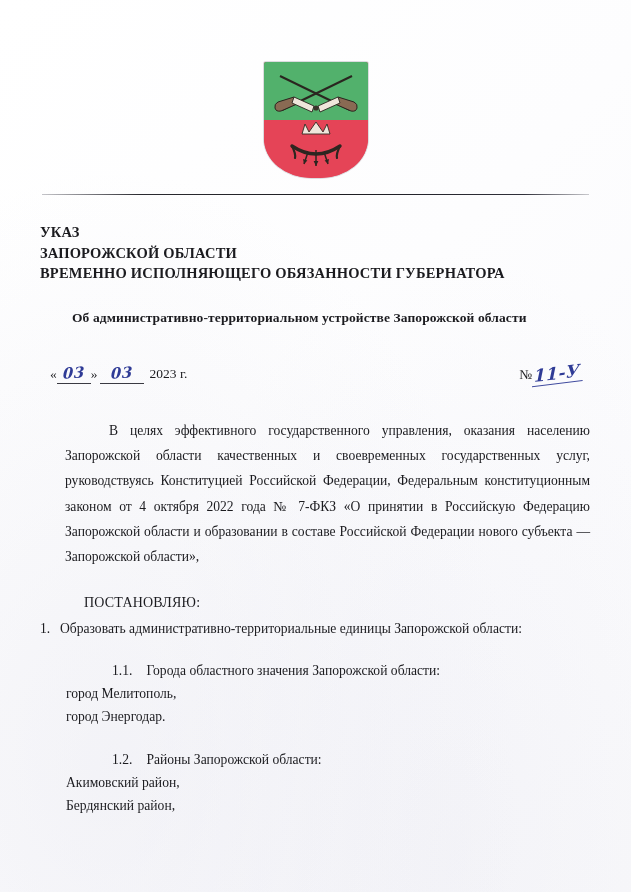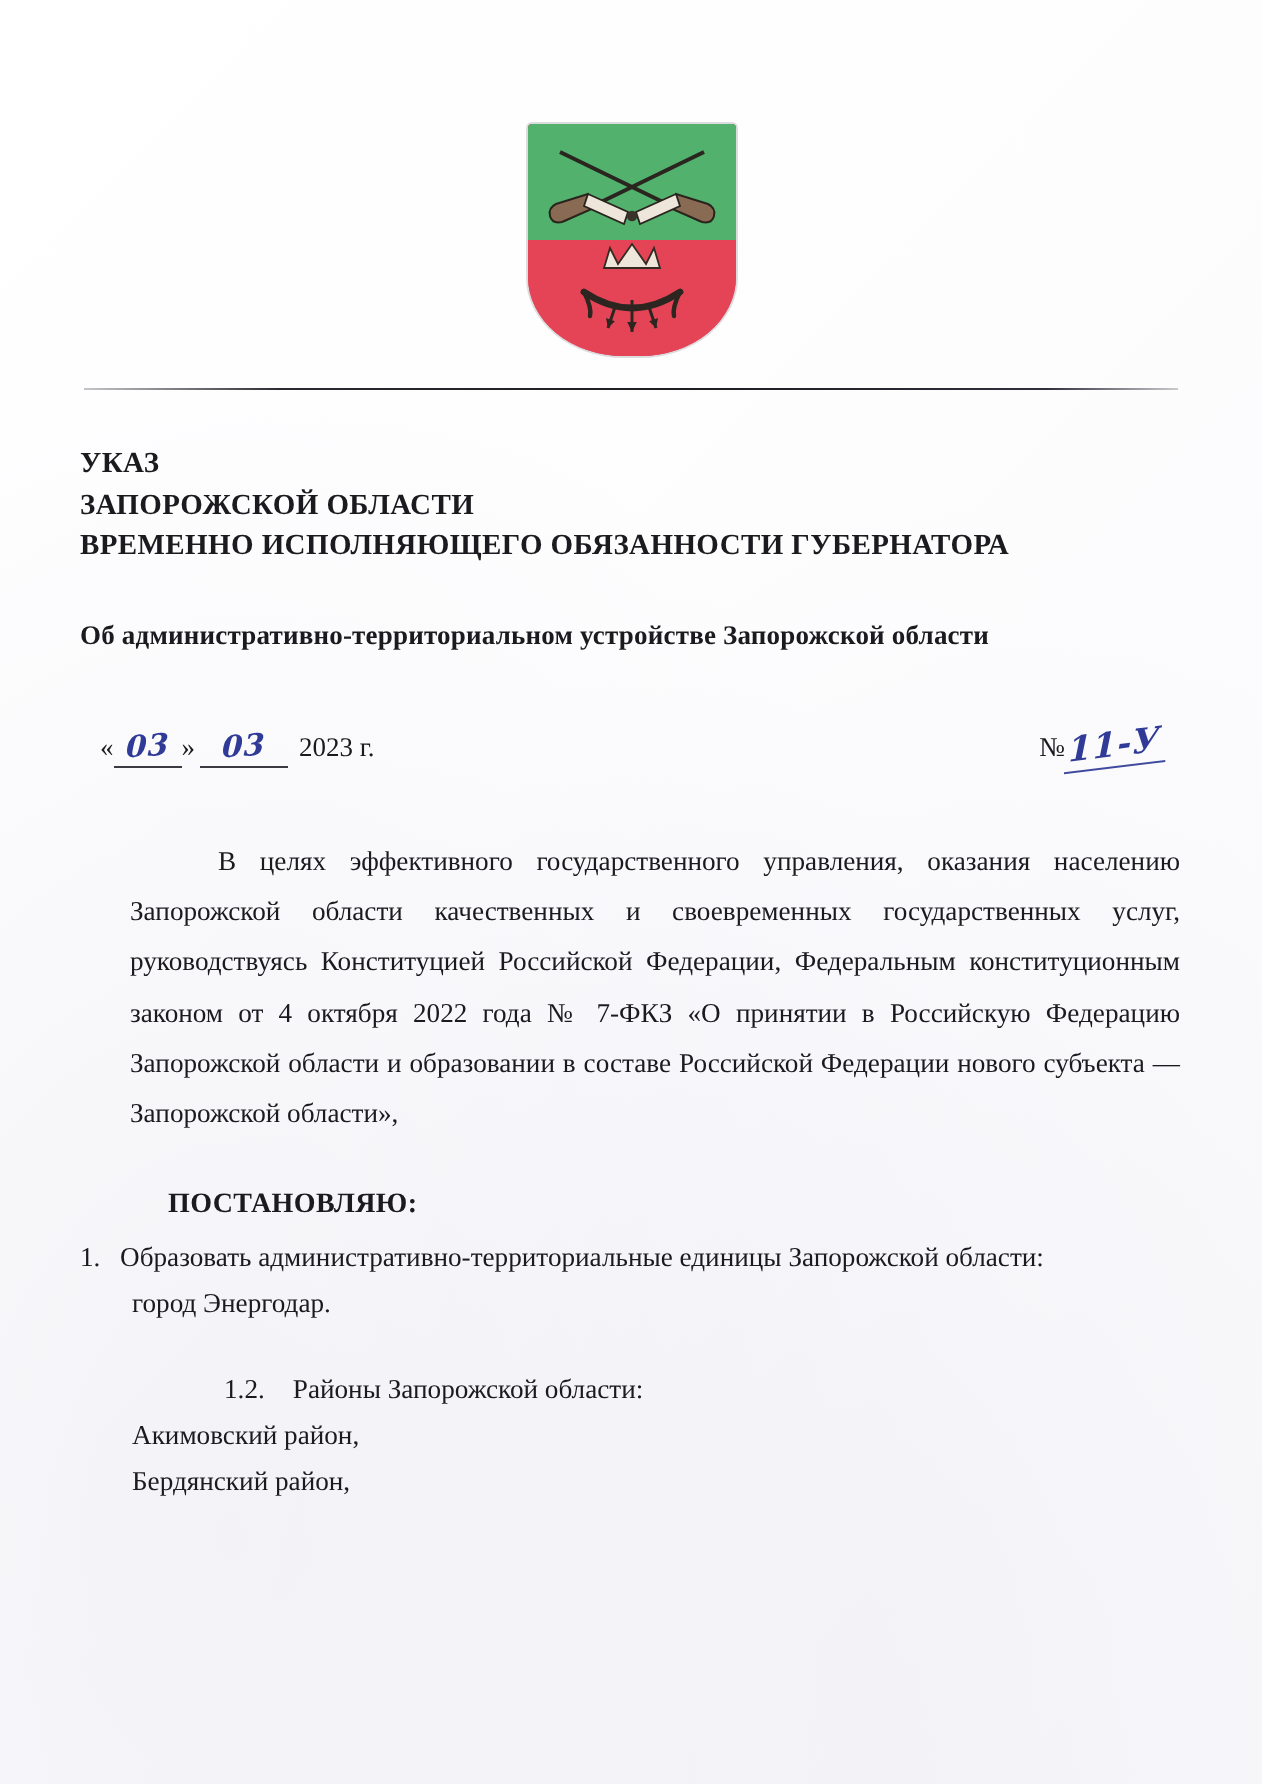"Об административно-территориальном" .subject-line { margin-left: none -> 32px }
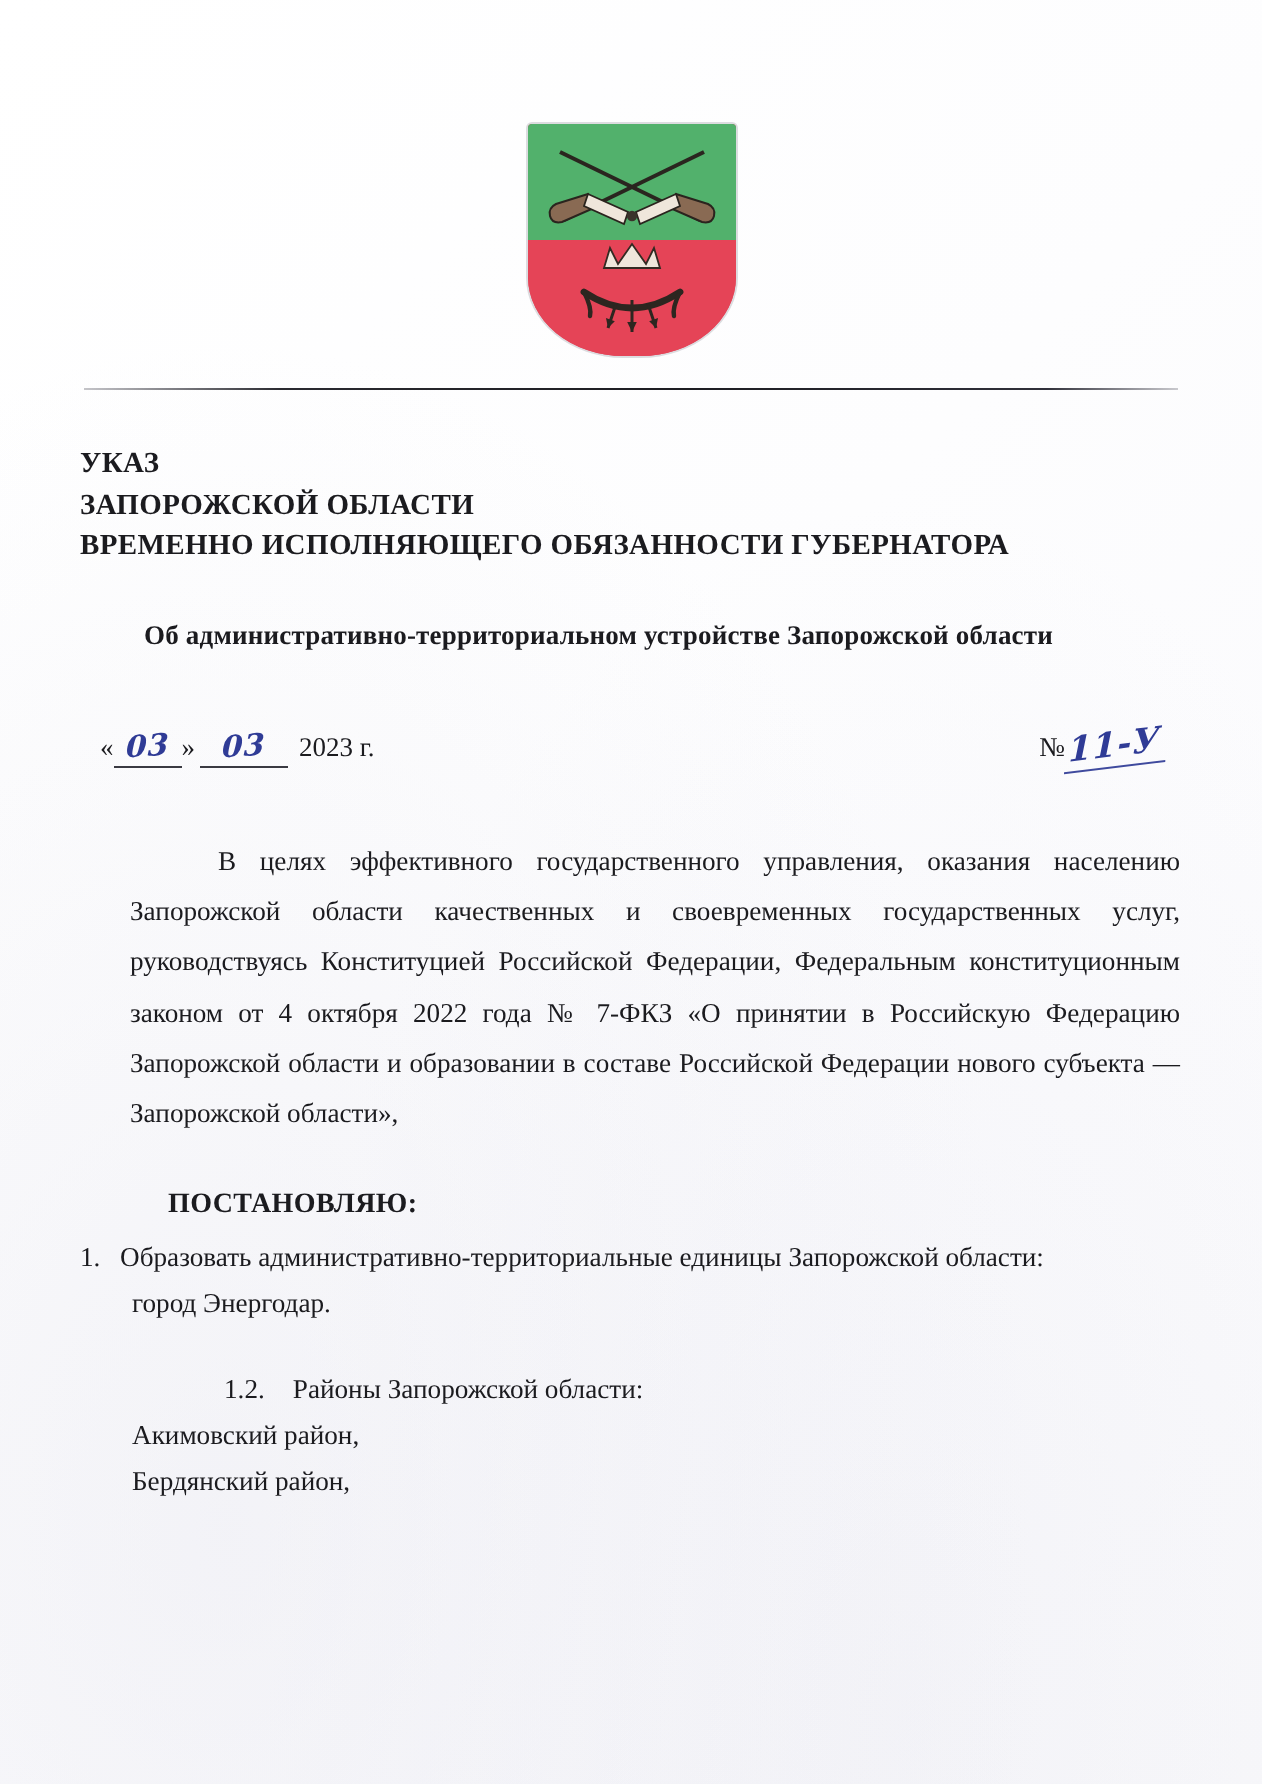"ПОСТАНОВЛЯЮ:" .resolve { font-weight: bold -> normal }
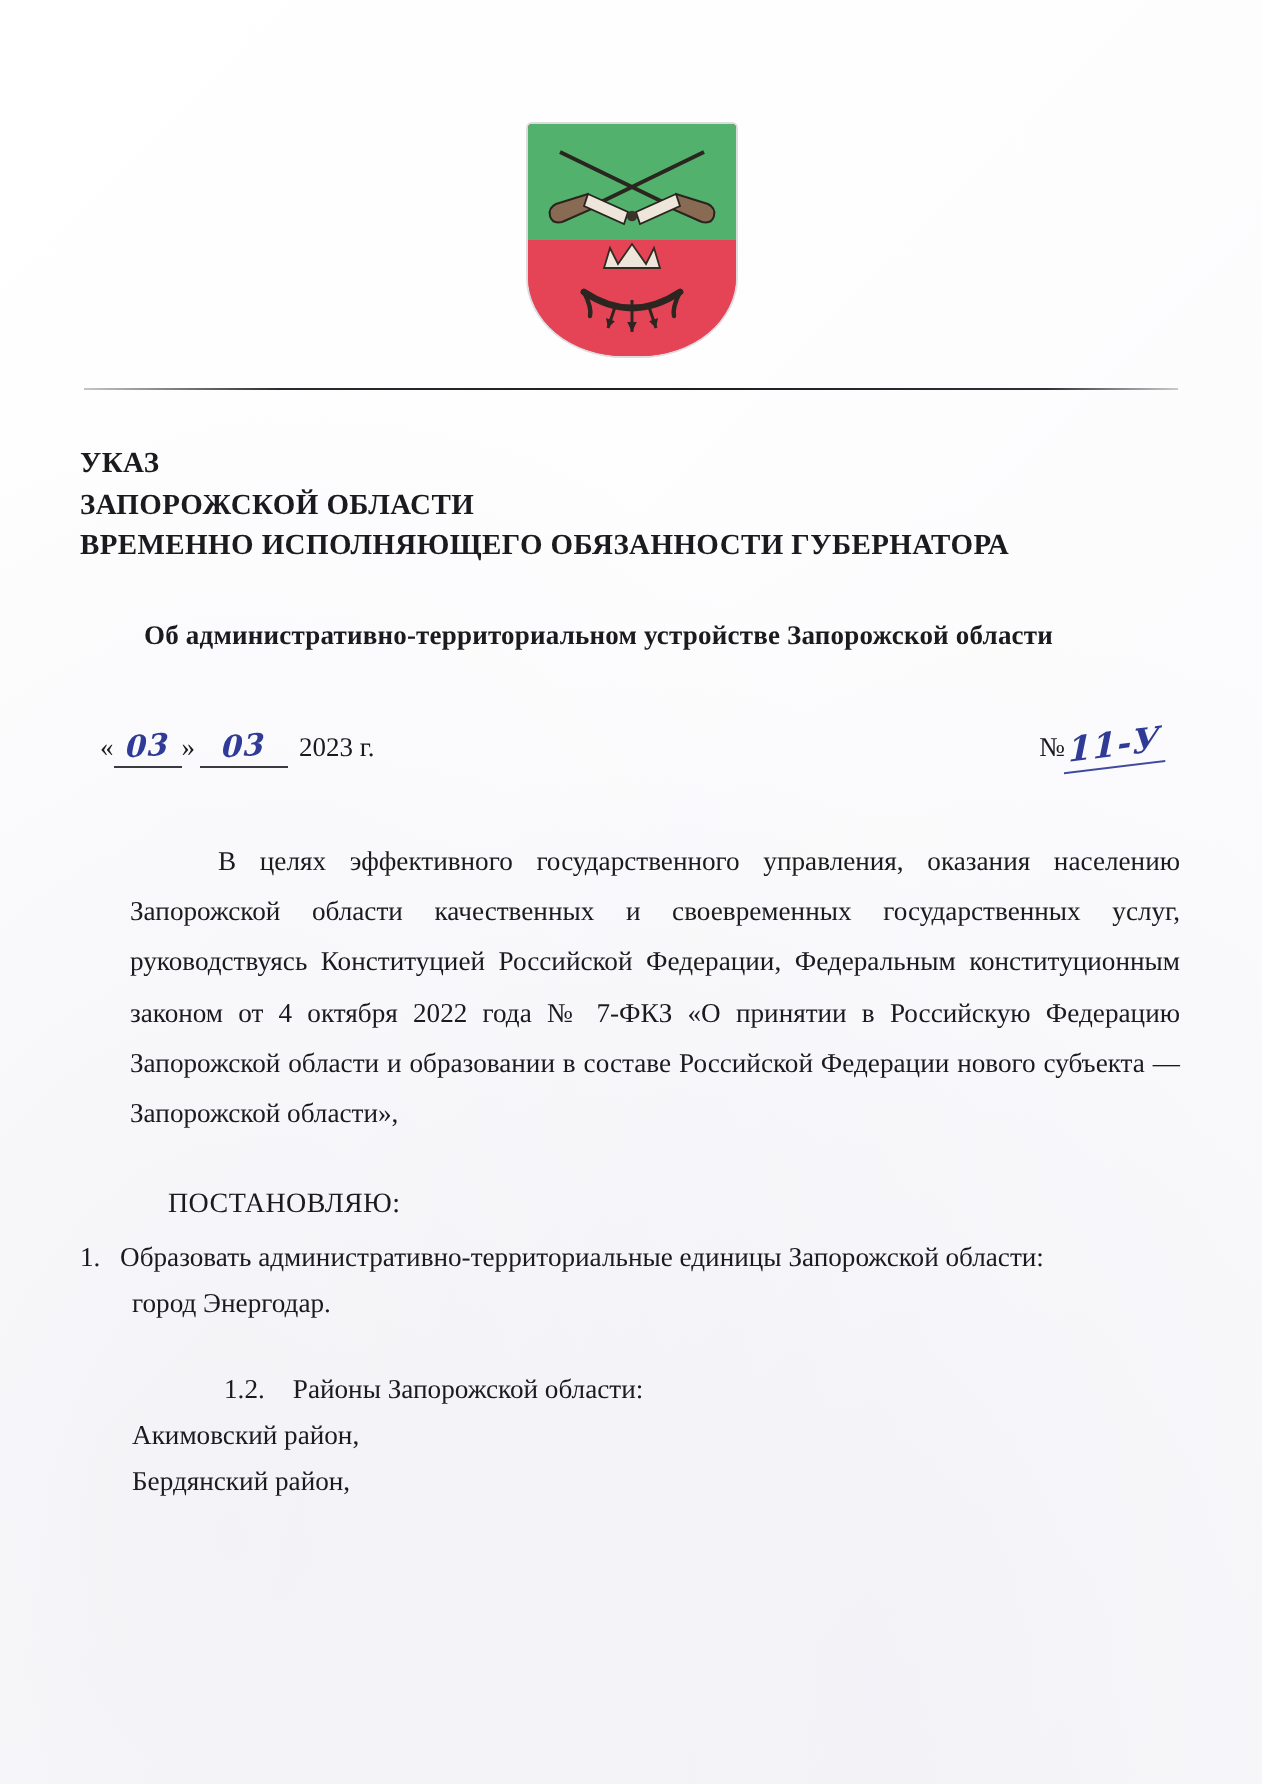"1.1. Города областного значения" div.sub-head { html: none -> <div> <span>1.1.</span><span>Города областного значения Запорожской области:</span> </div> }
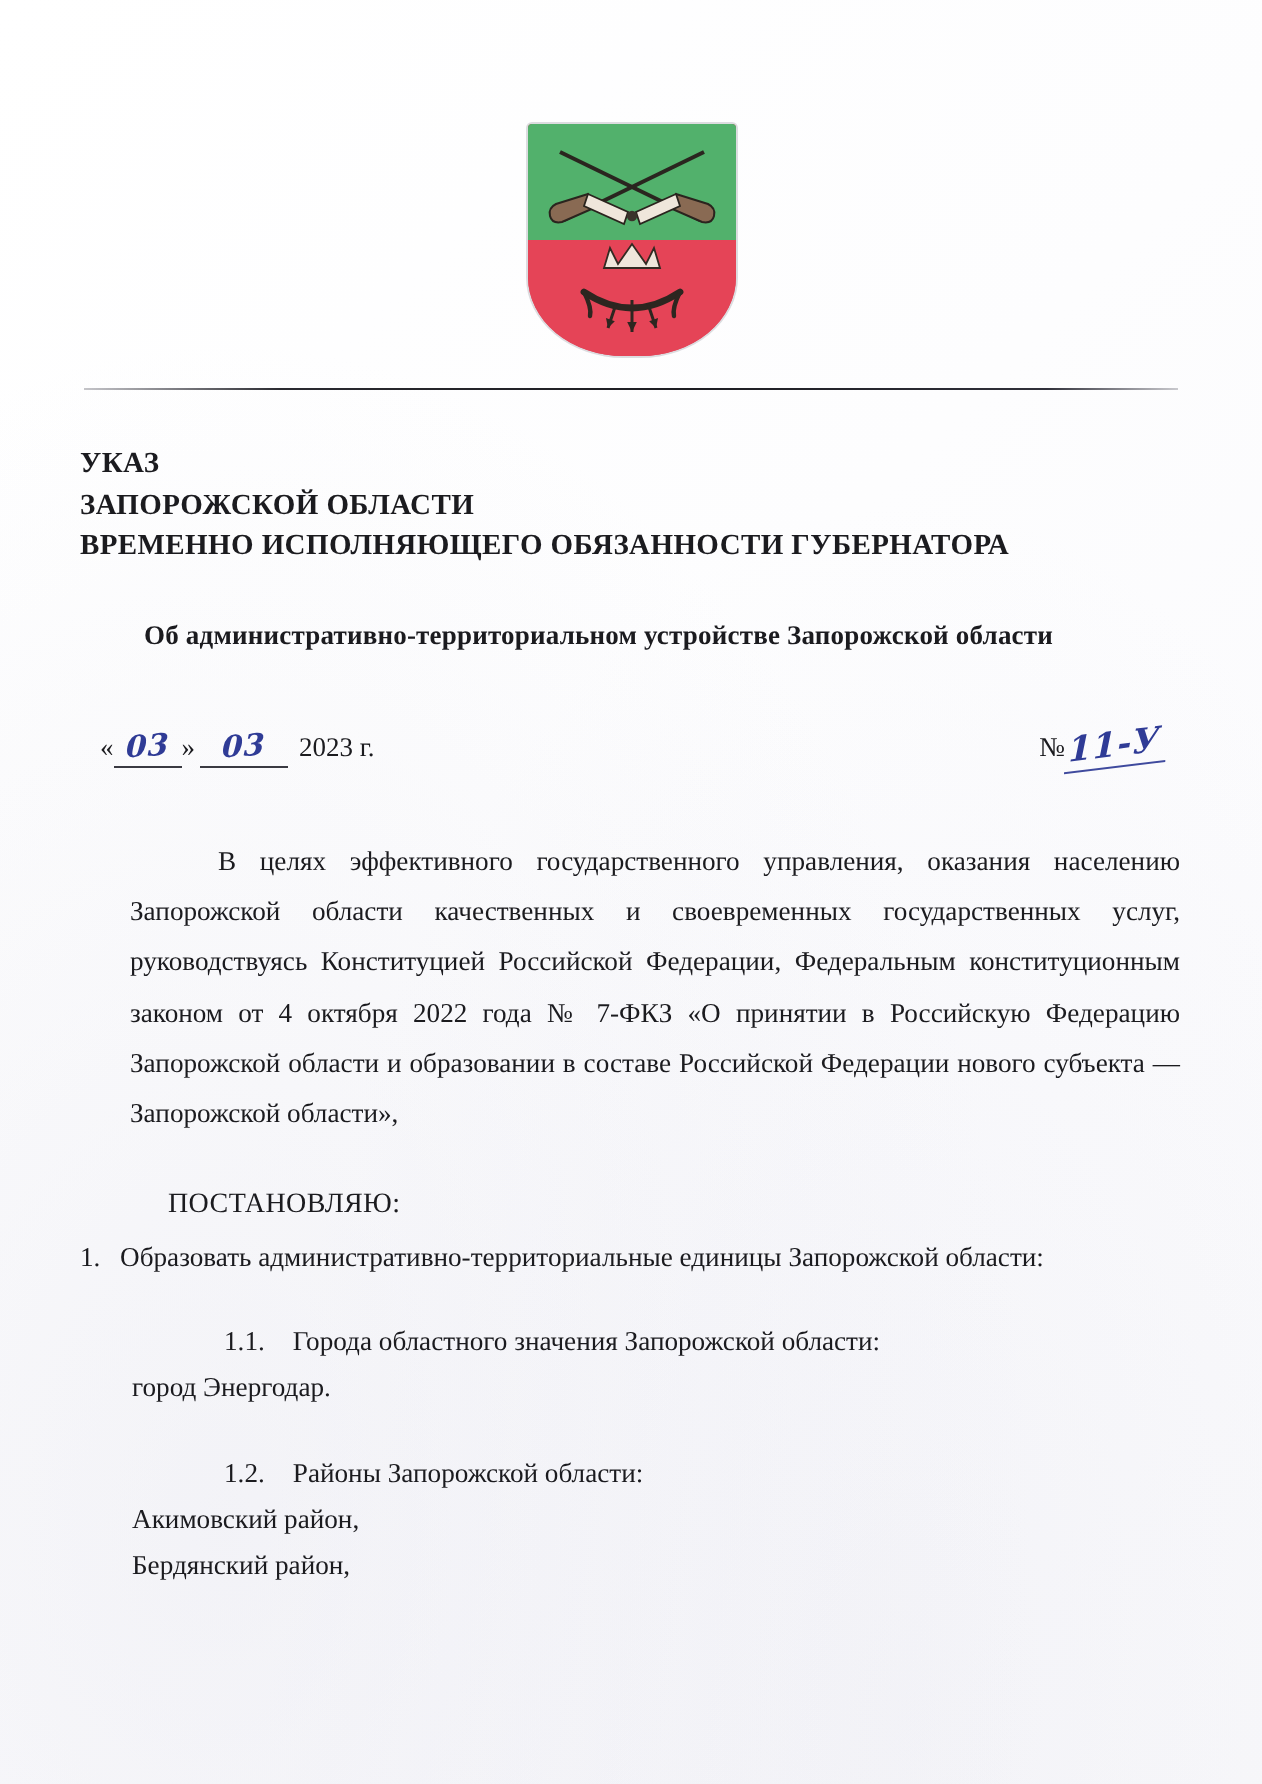"город Мелитополь," div.li { html: none -> <div>город Мелитополь,</div> }
